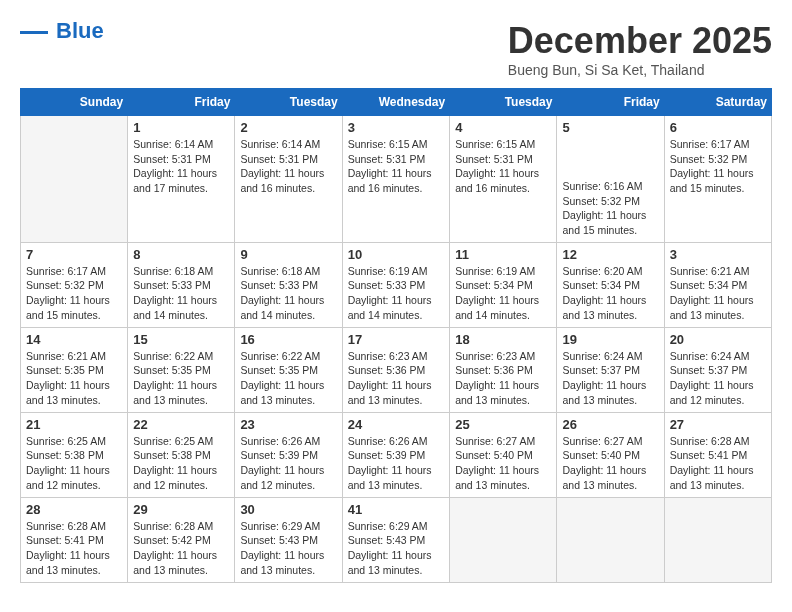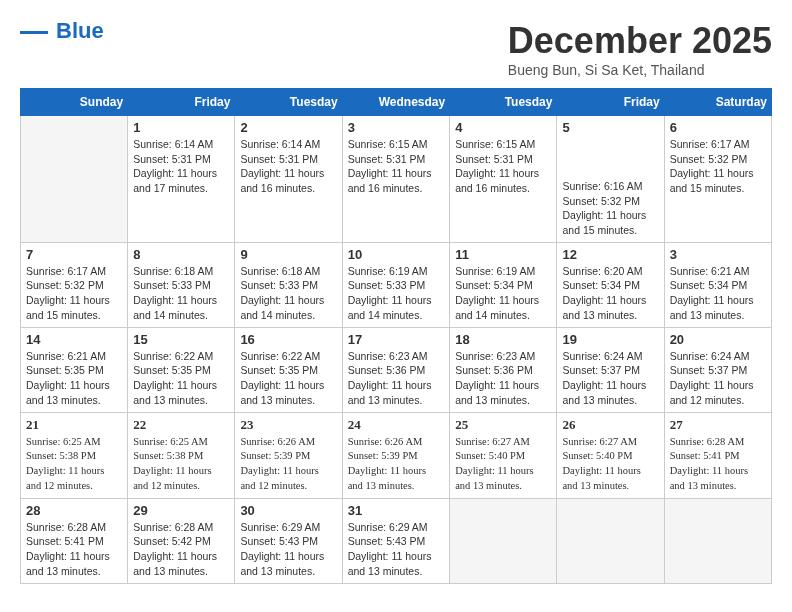"21" tr { font-family: Liberation Serif, serif -> none }
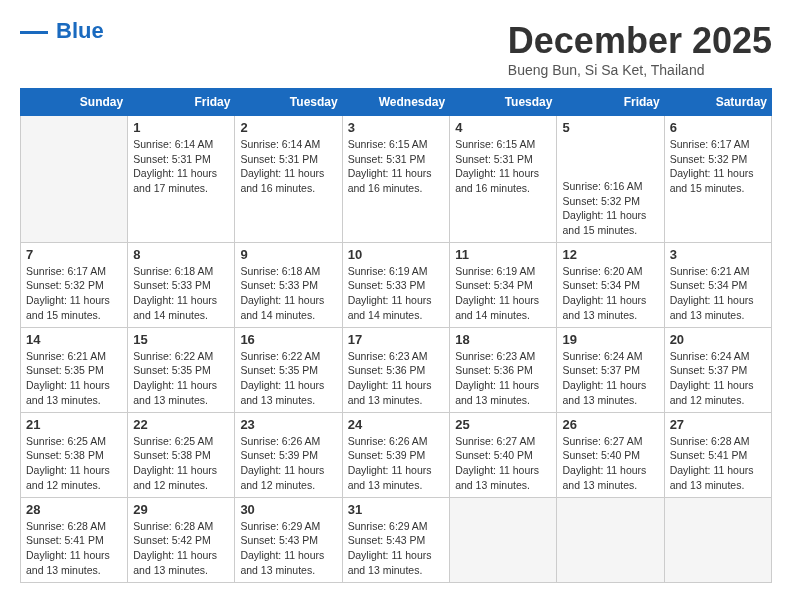"31" span.day-num { text: 31 -> 41 }
